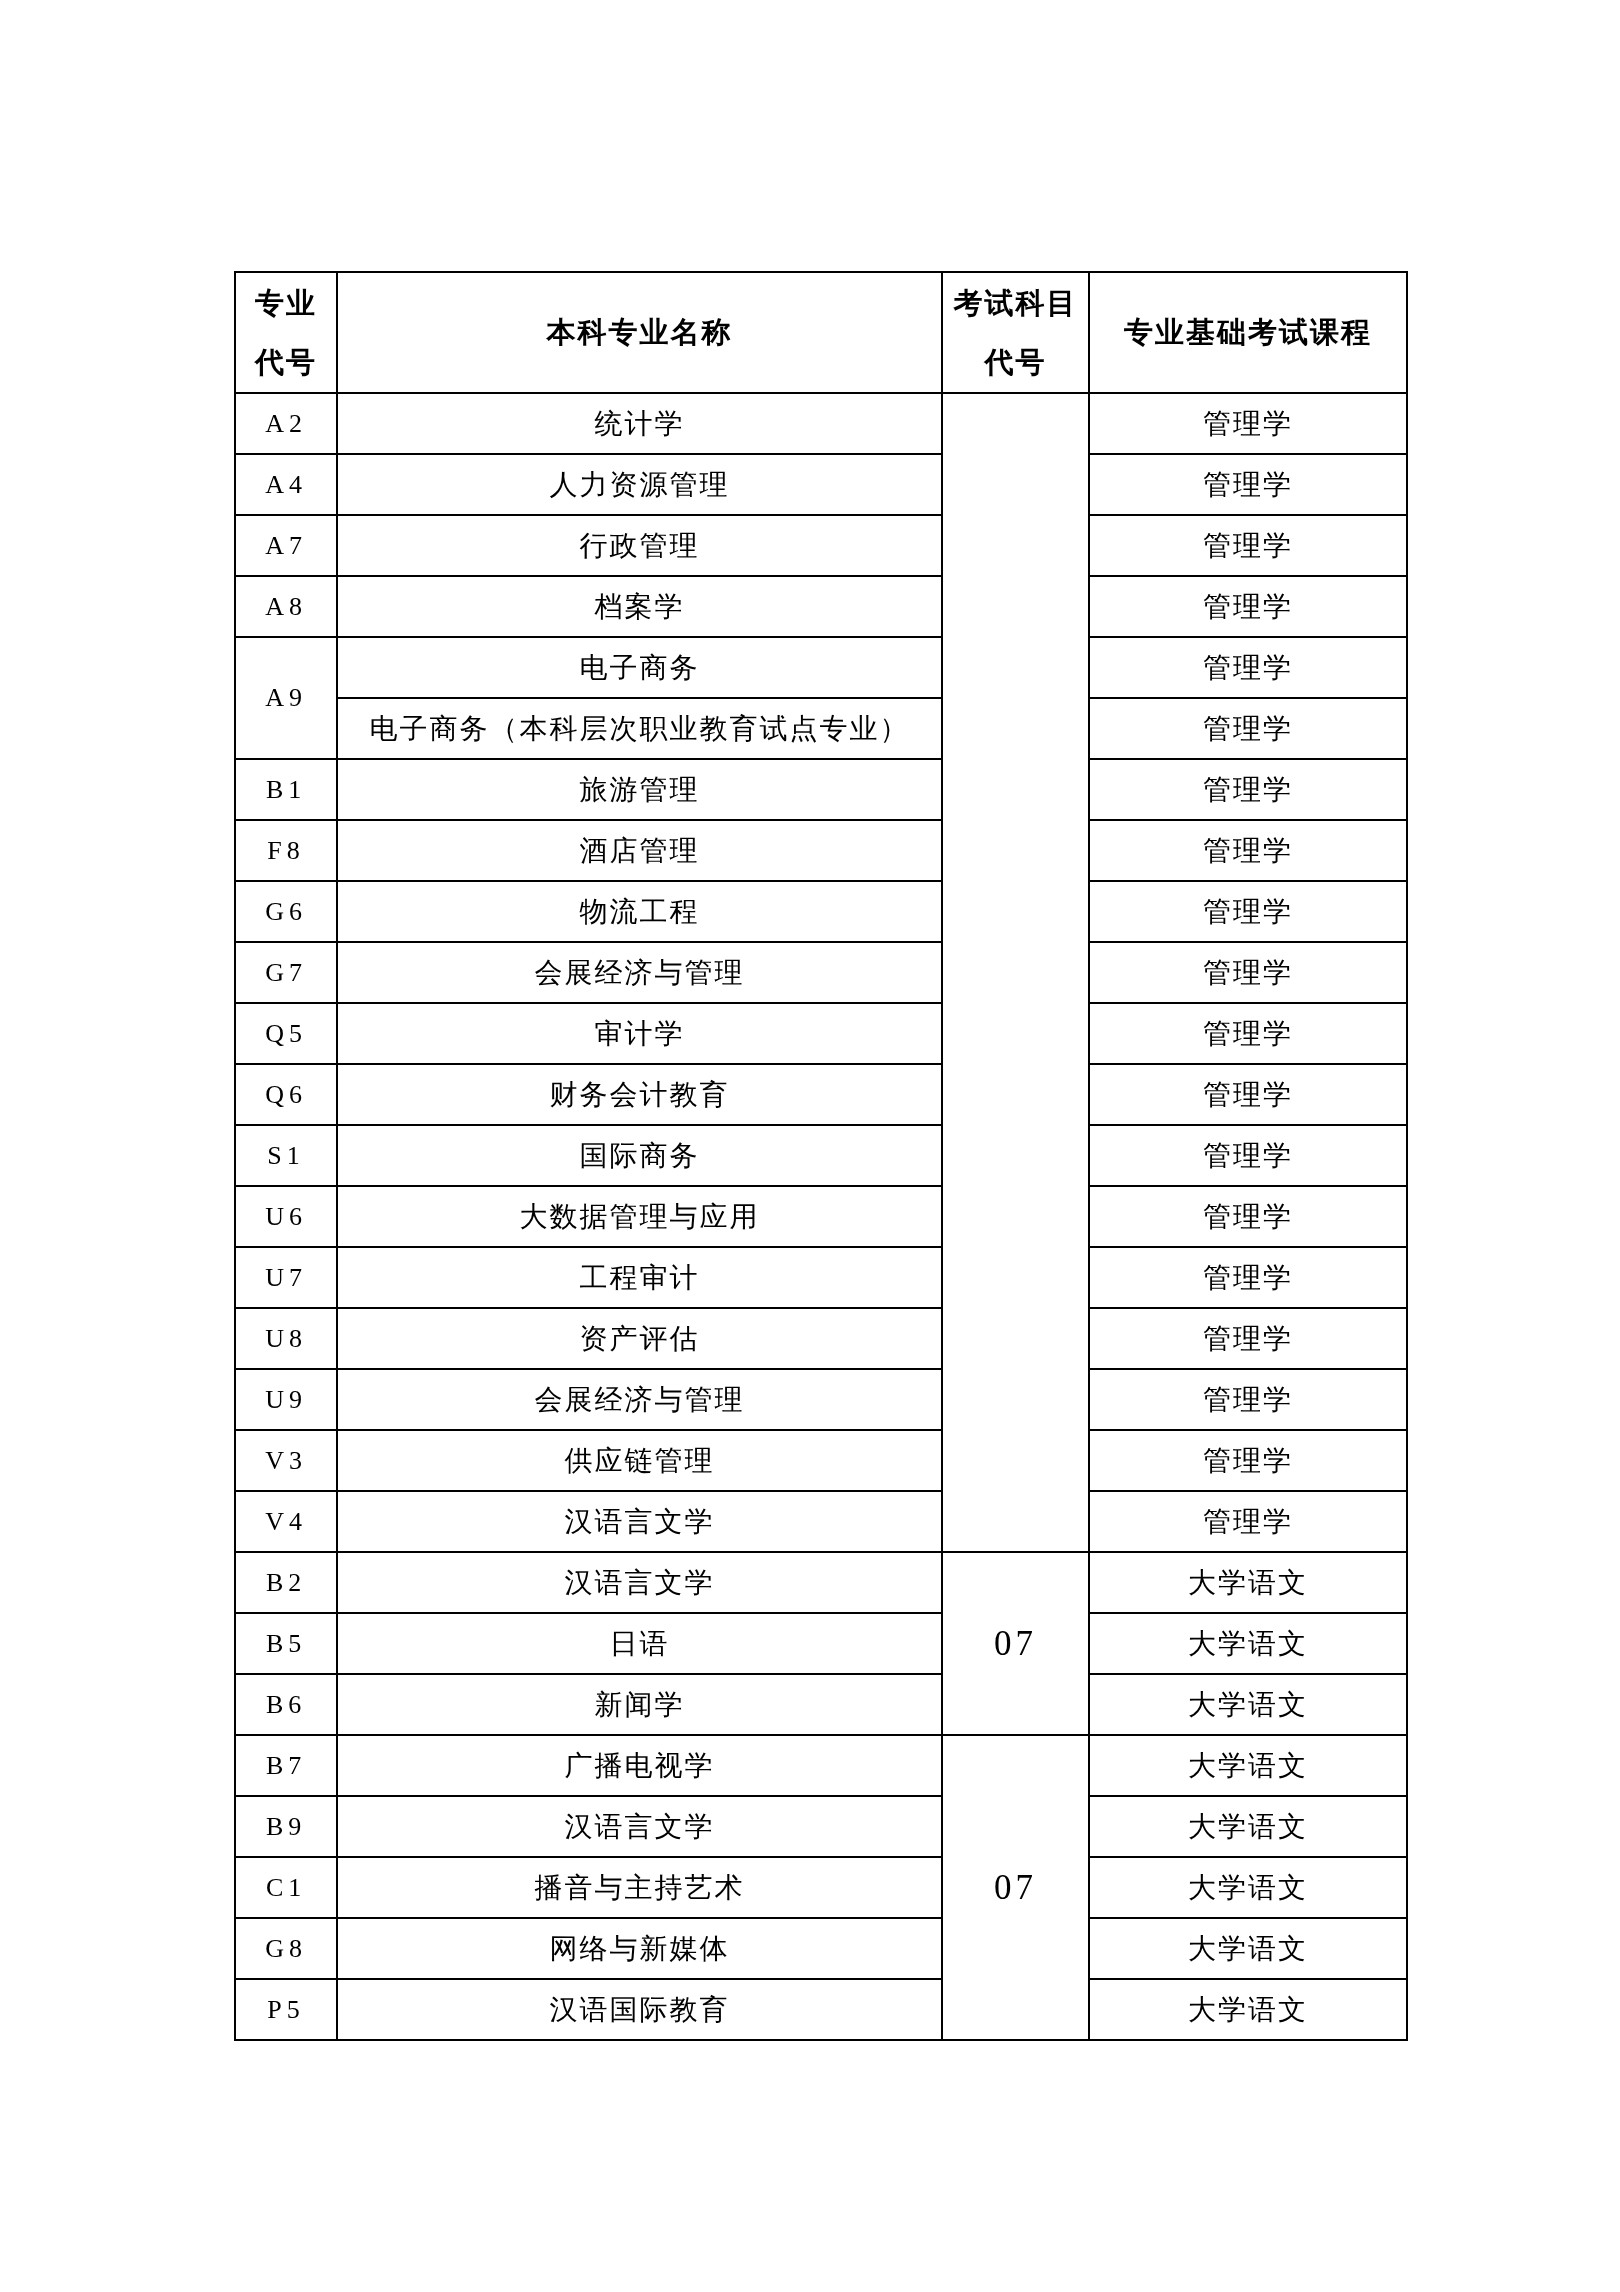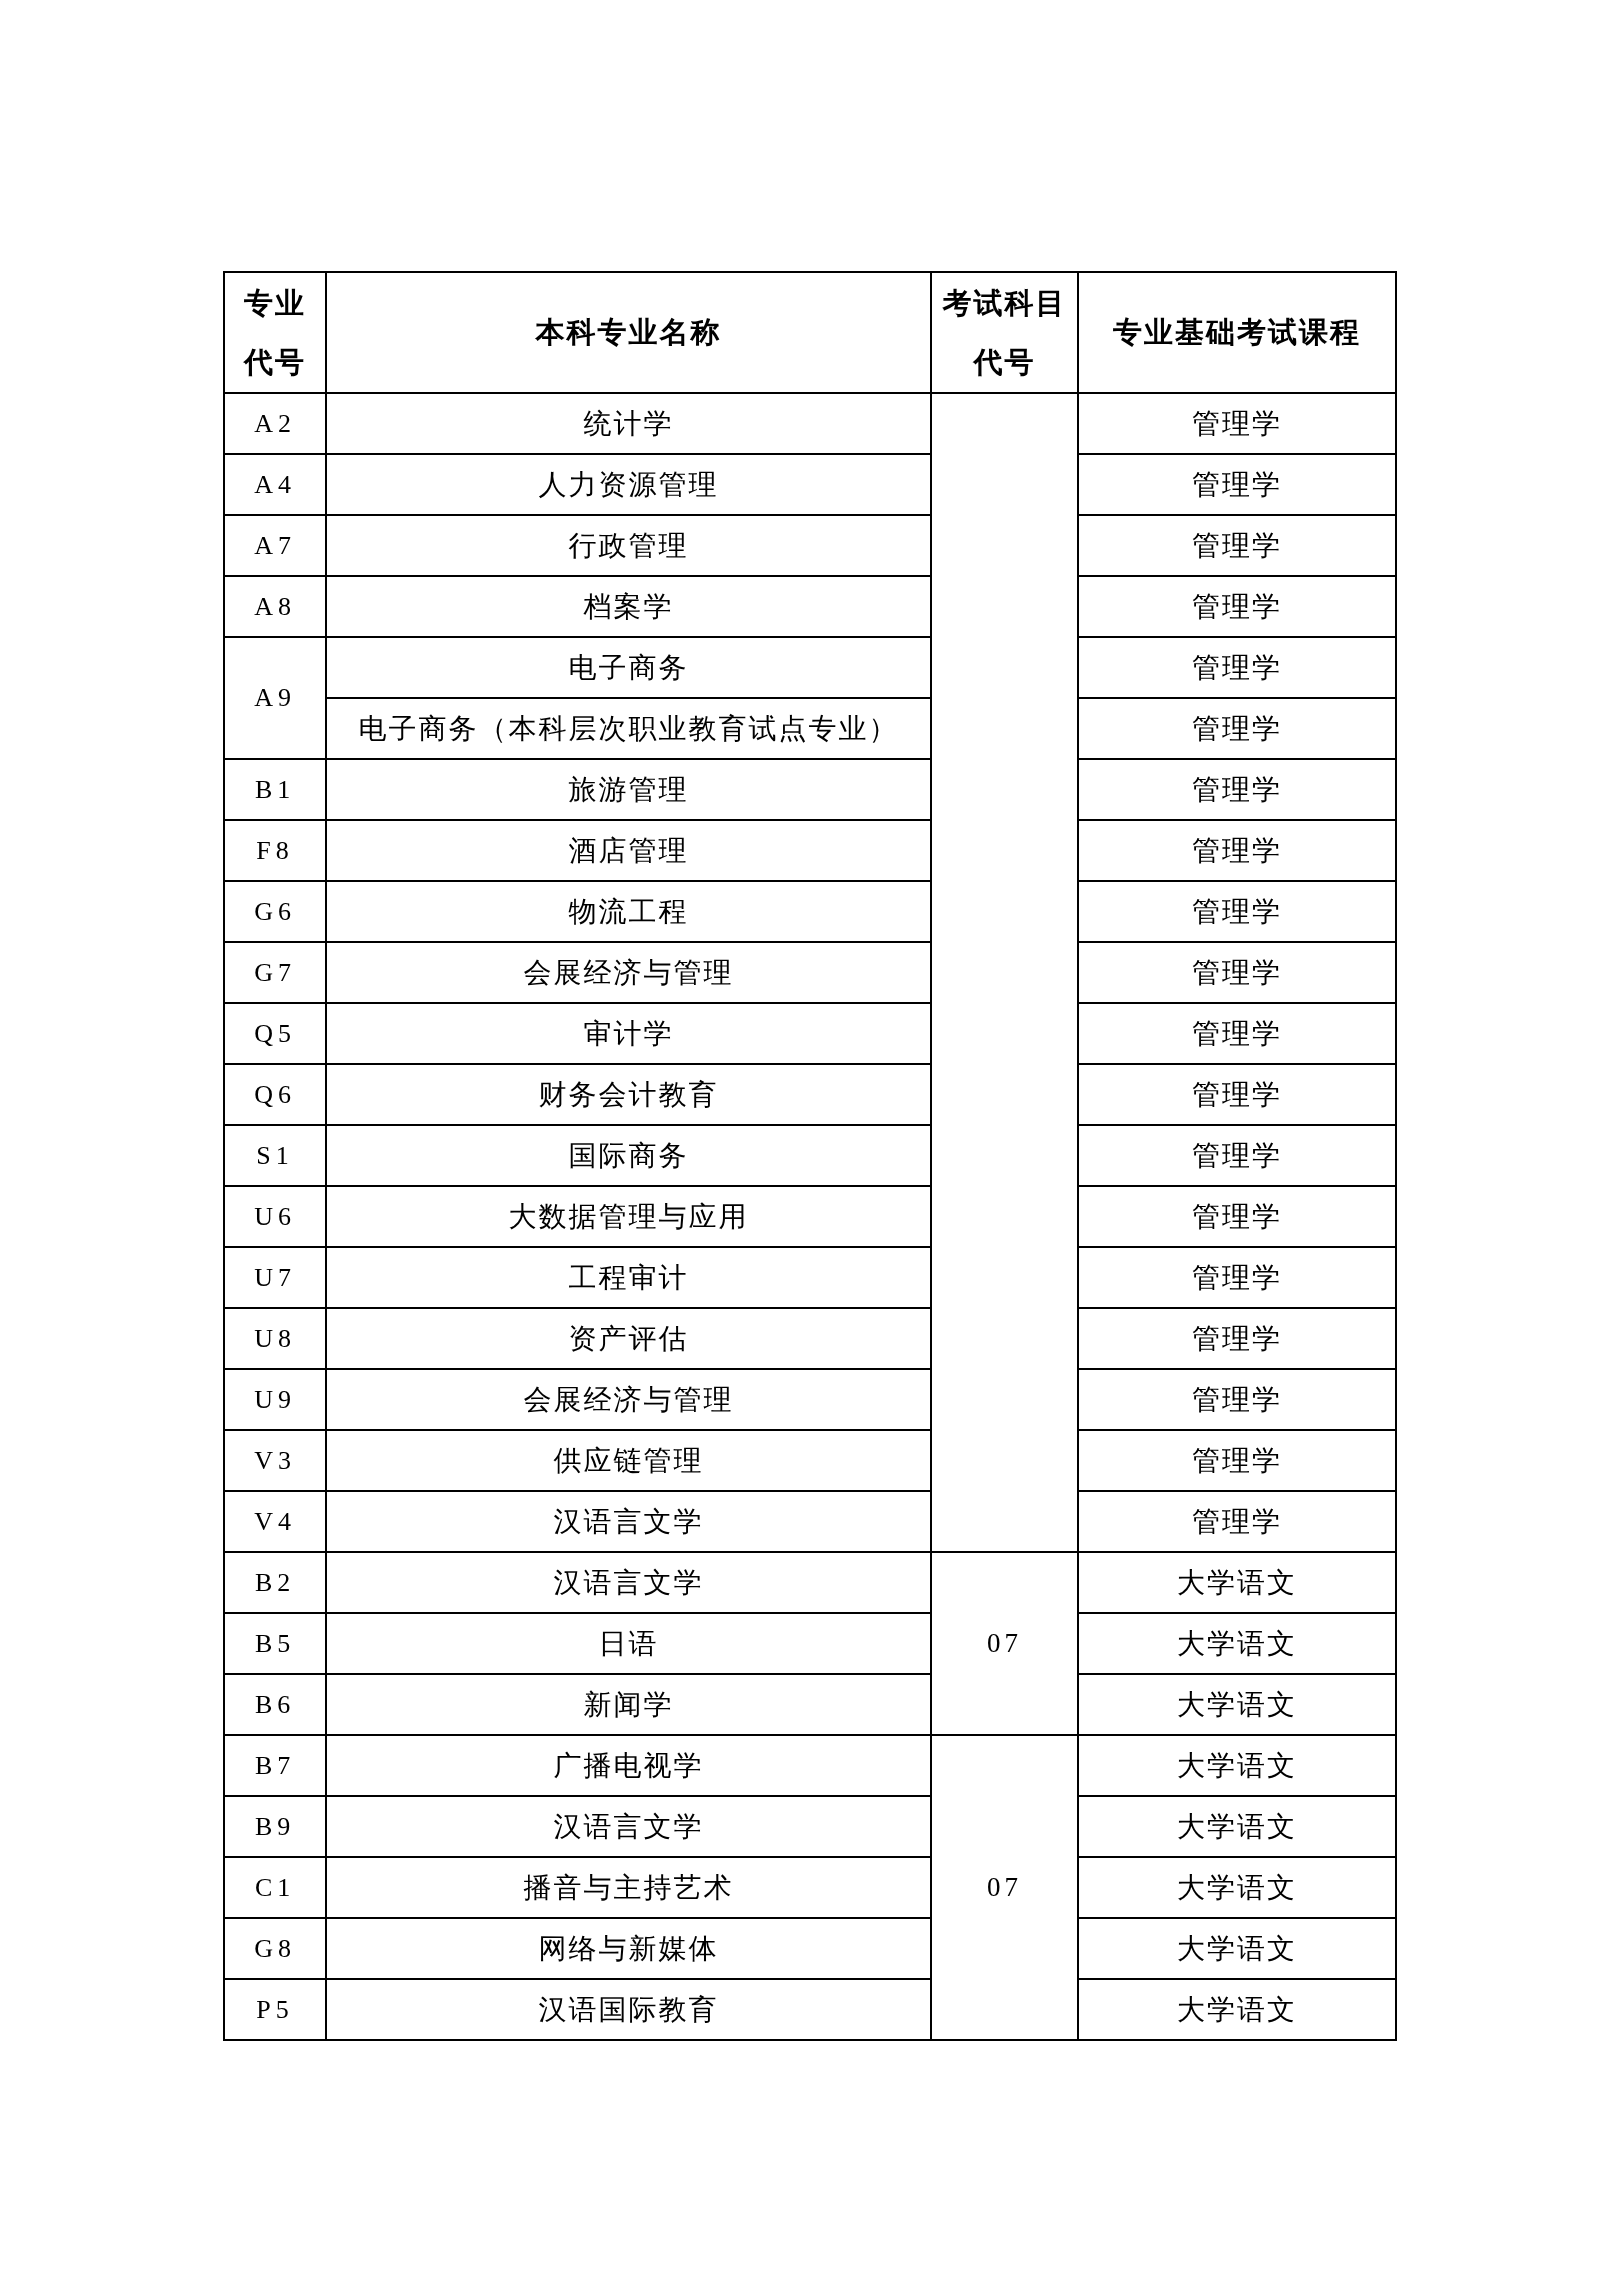"专业" table.majors-table { left: 223px -> 234px }
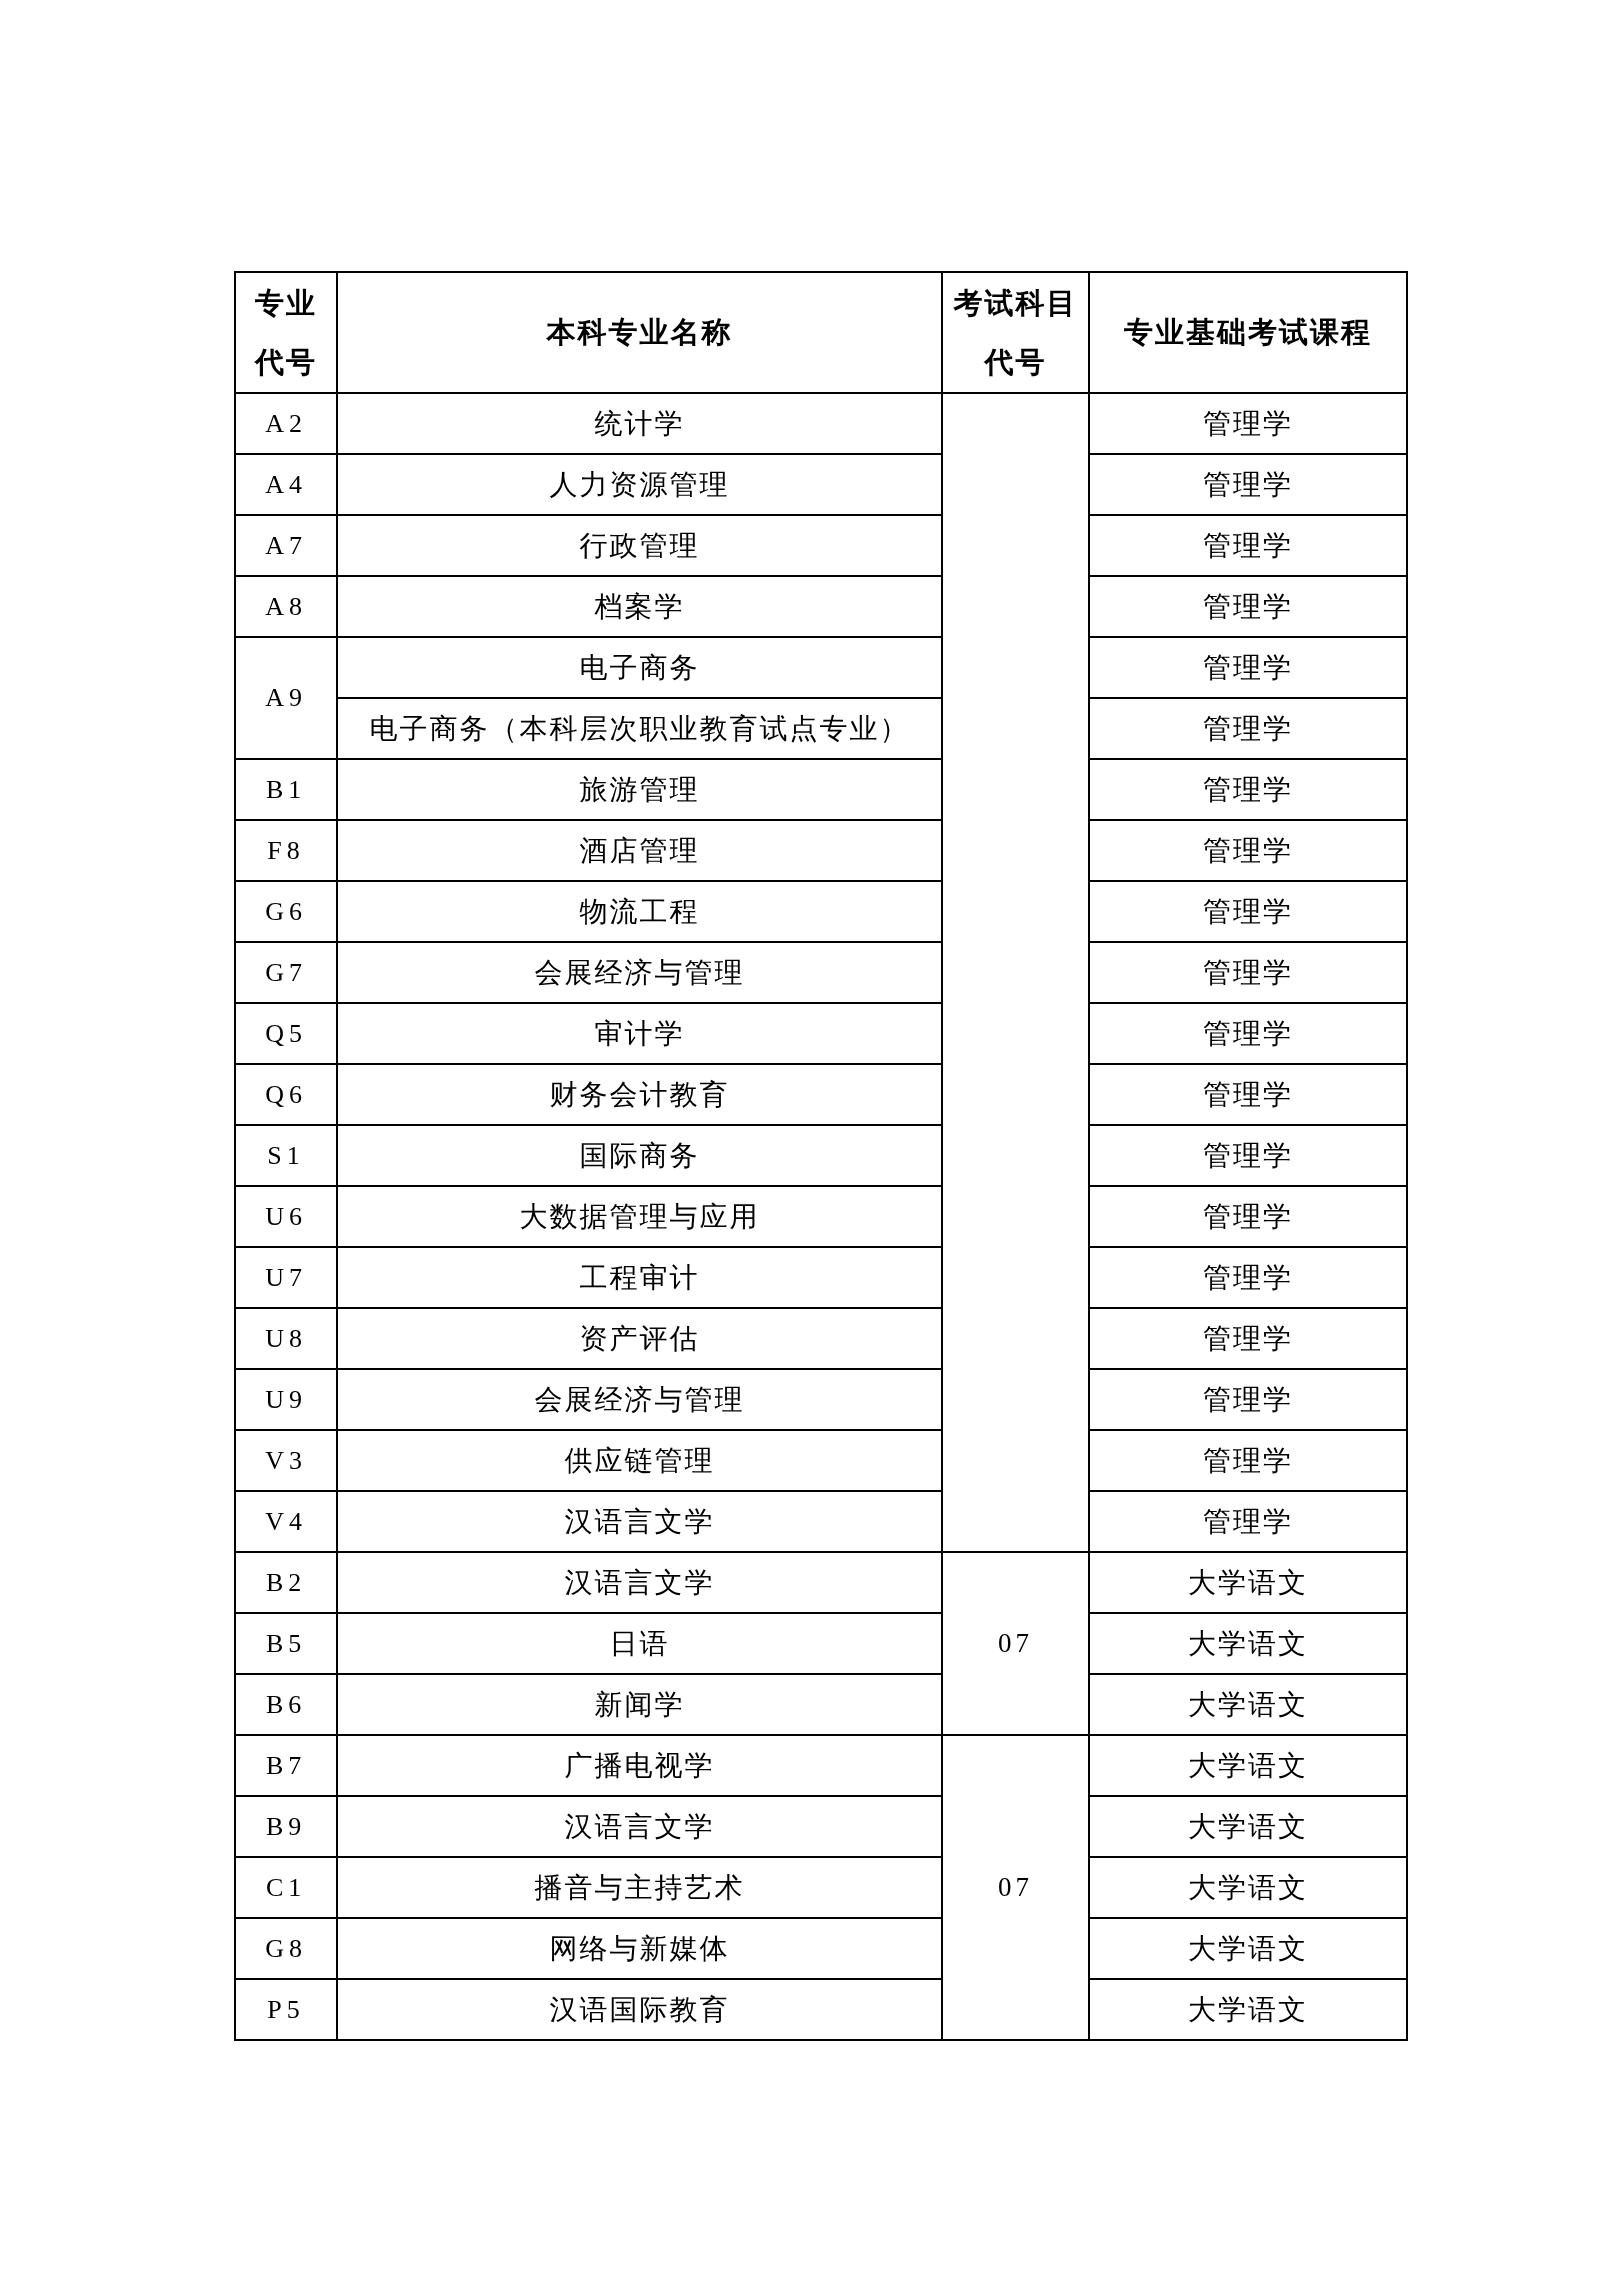"07" td.exam-code-cell { font-size: 27px -> 35px }
